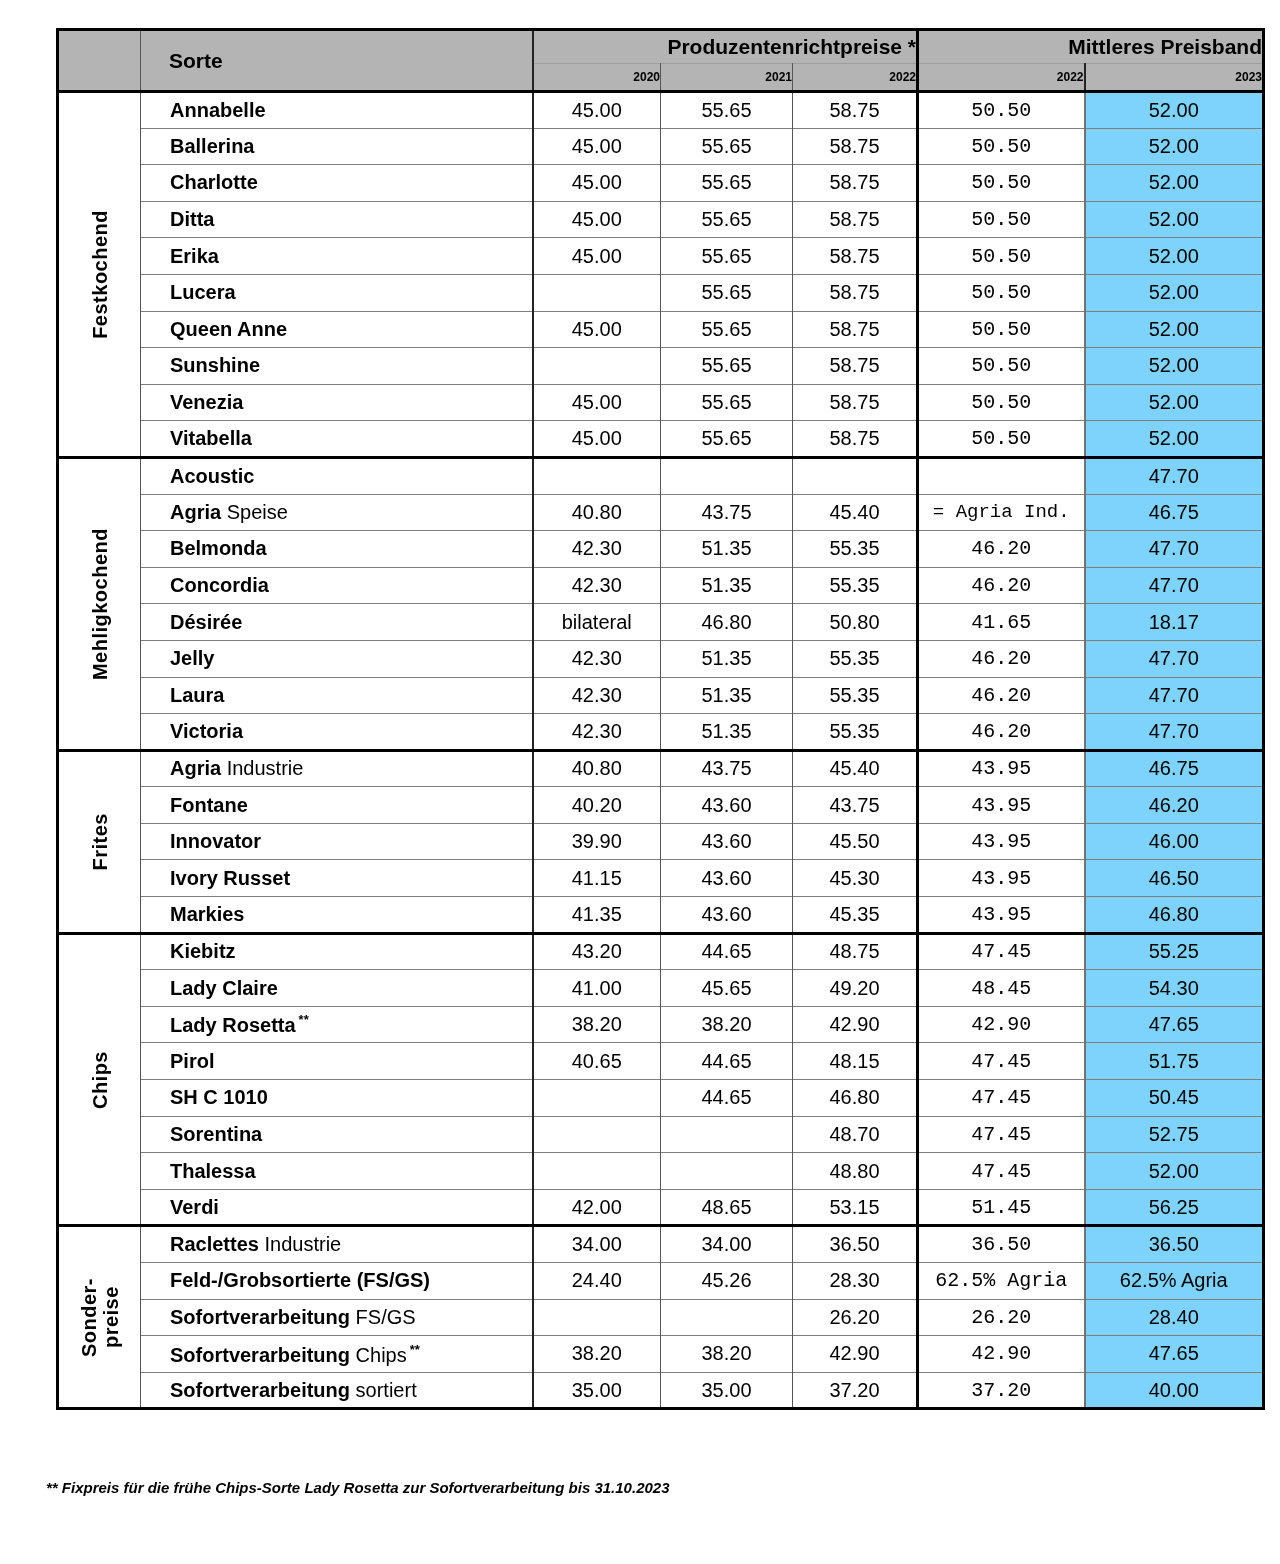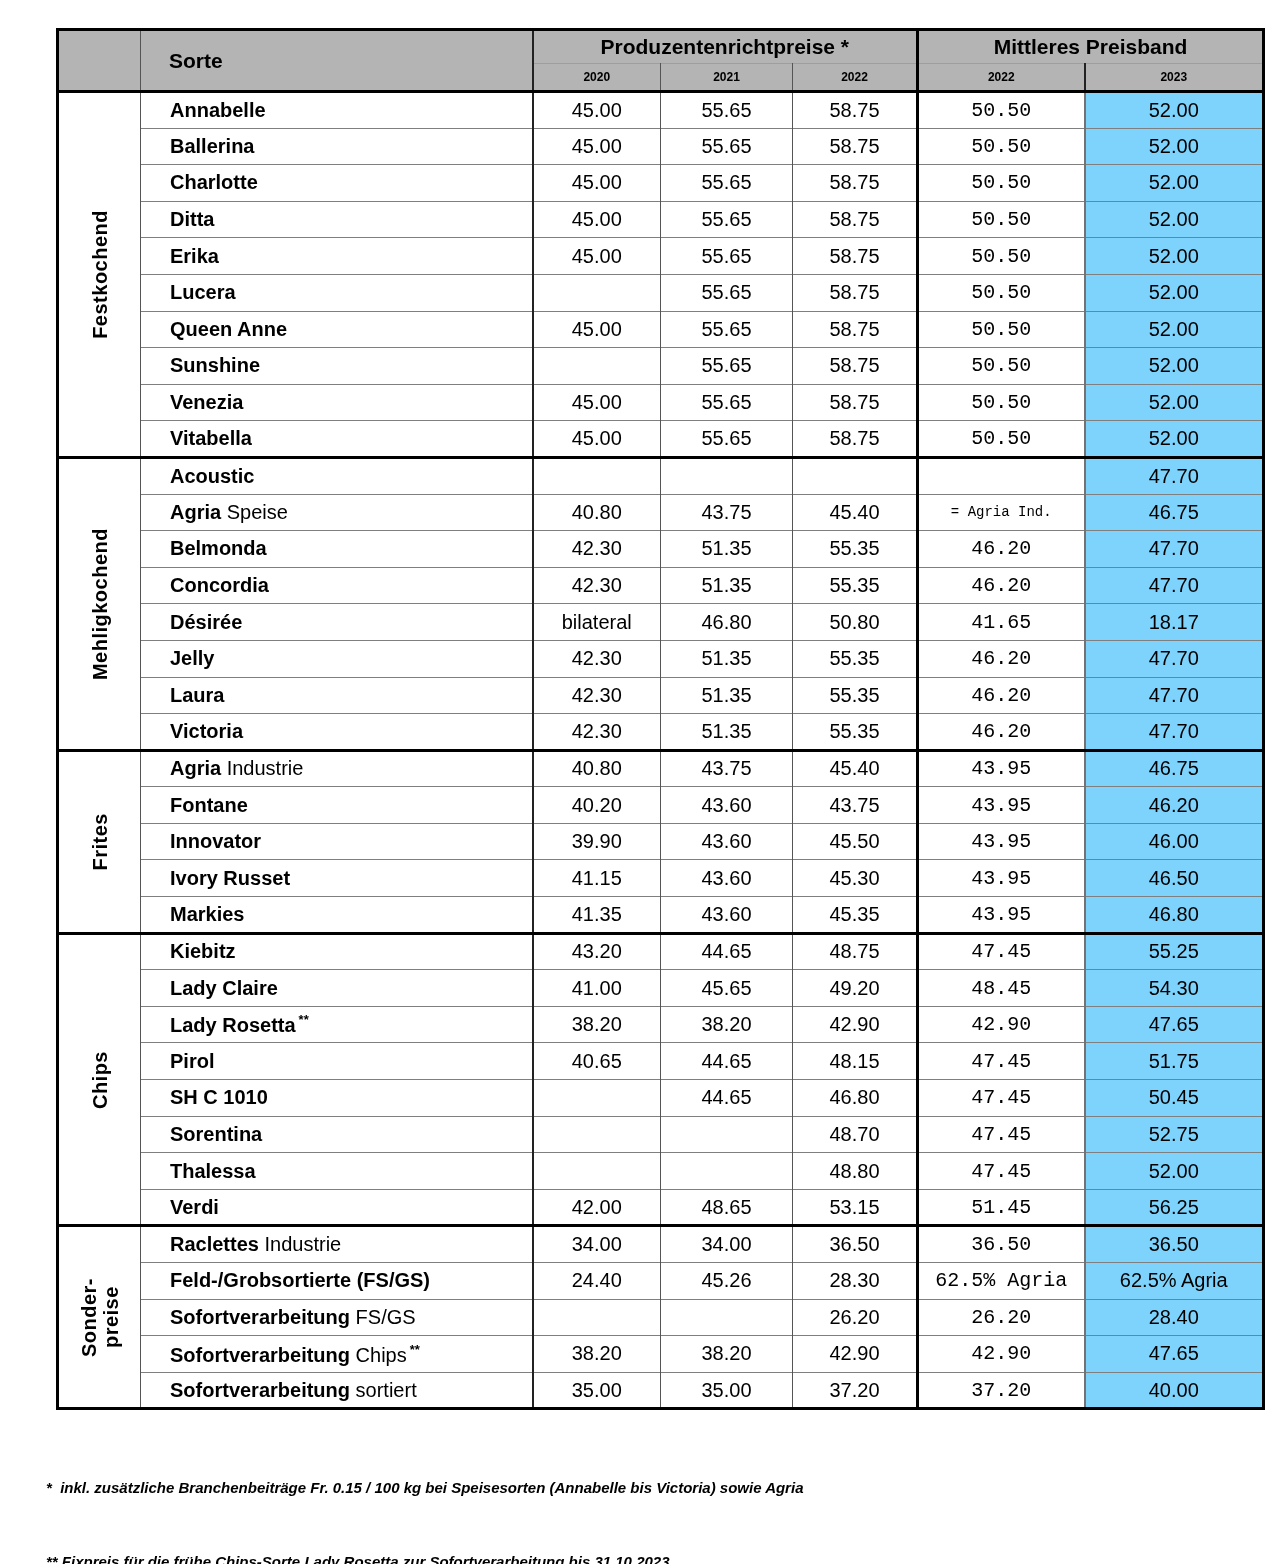"Produzentenrichtpreise *" thead th { text-align: center -> right }
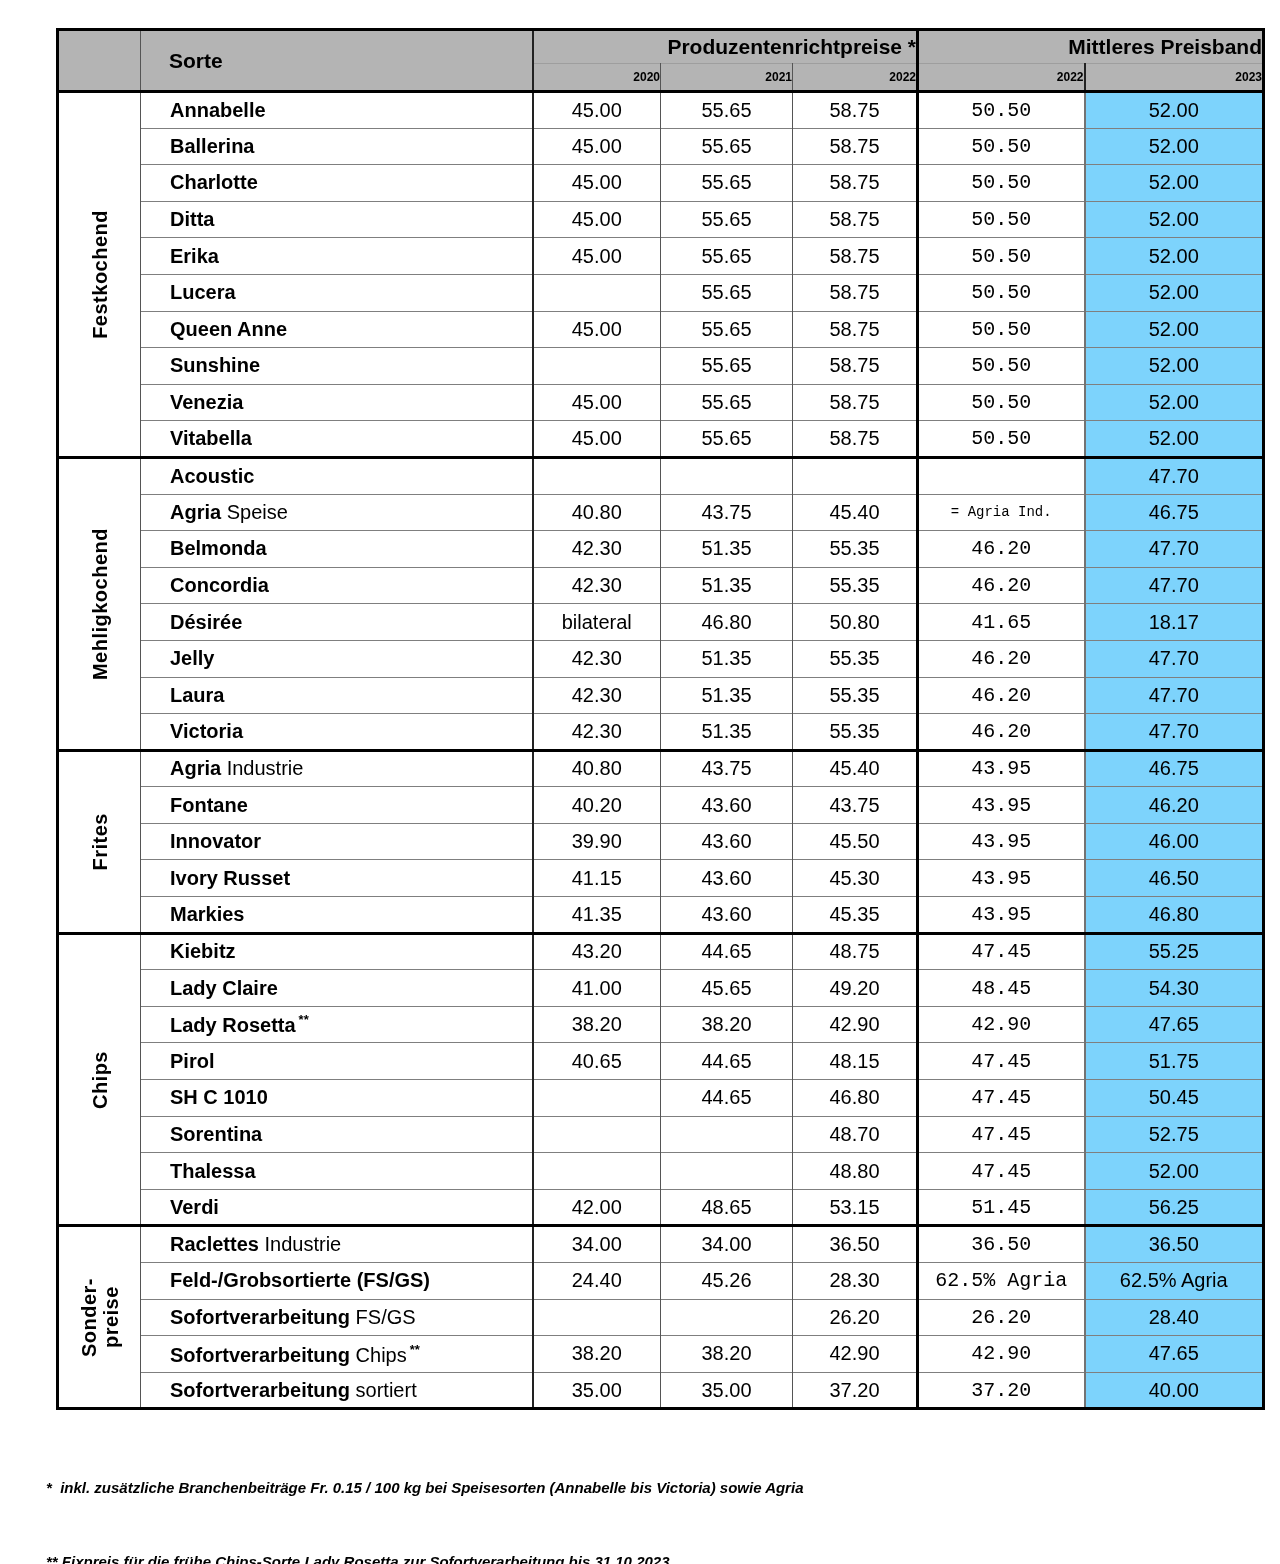"= Agria Ind." td.val.small { font-size: 14px -> 19px }
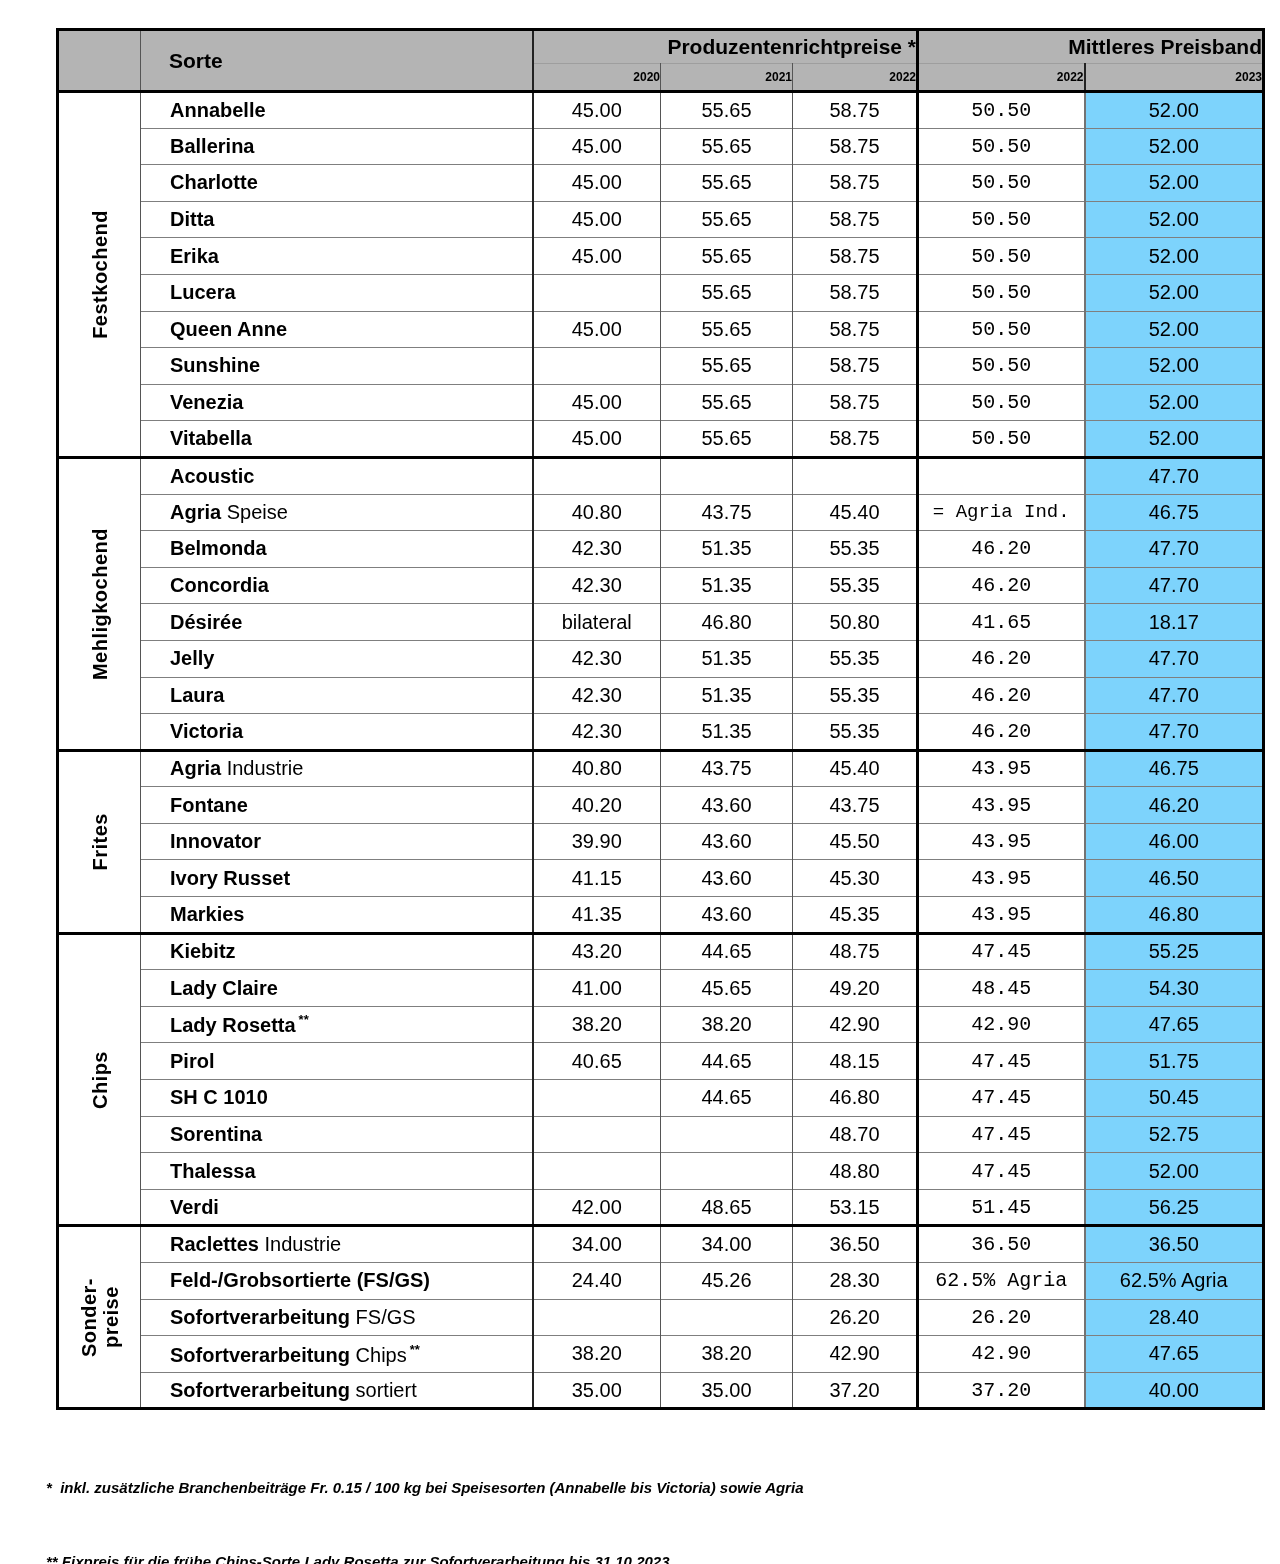"* inkl. zusätzliche Branchenbeiträge Fr." div { html: <div>* inkl. zusätzliche Branchenbeiträge Fr. 0.15 / 100 kg bei Speisesorten (Annabelle bis Victoria) sowie Agria</div> -> none }
